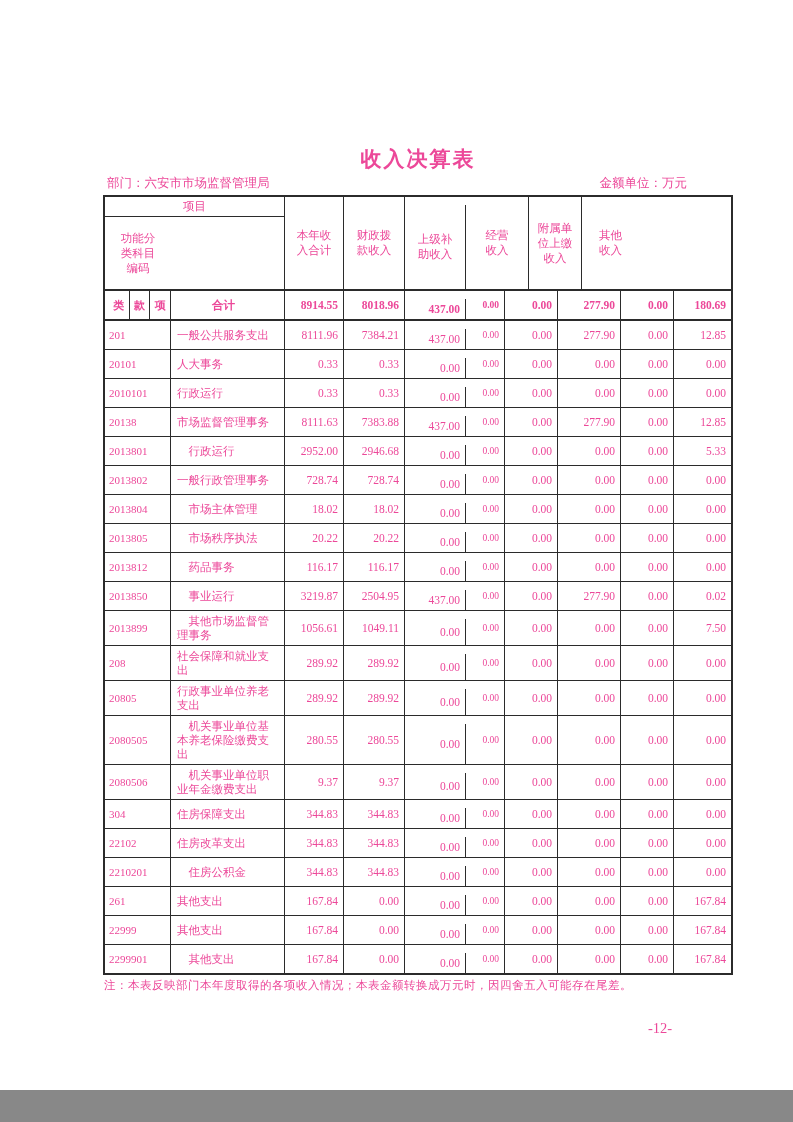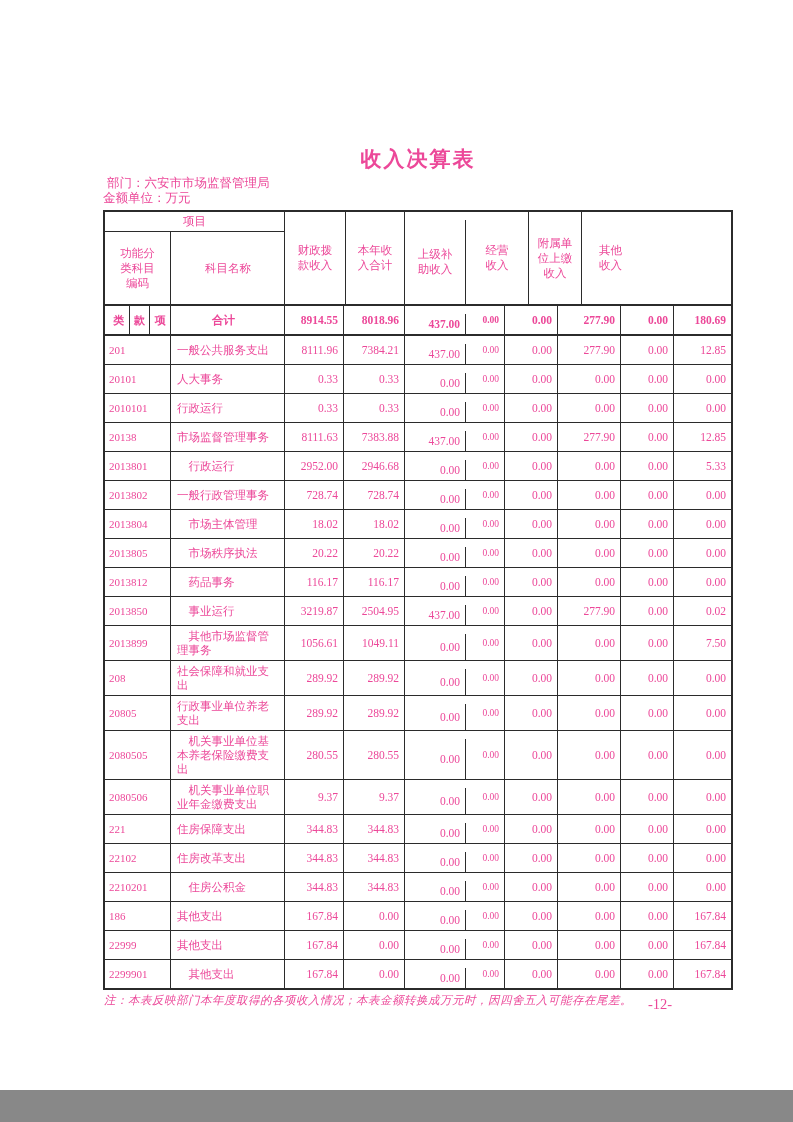"部门：六安市市场监督管理局" .meta-line { flex-direction: column -> none }
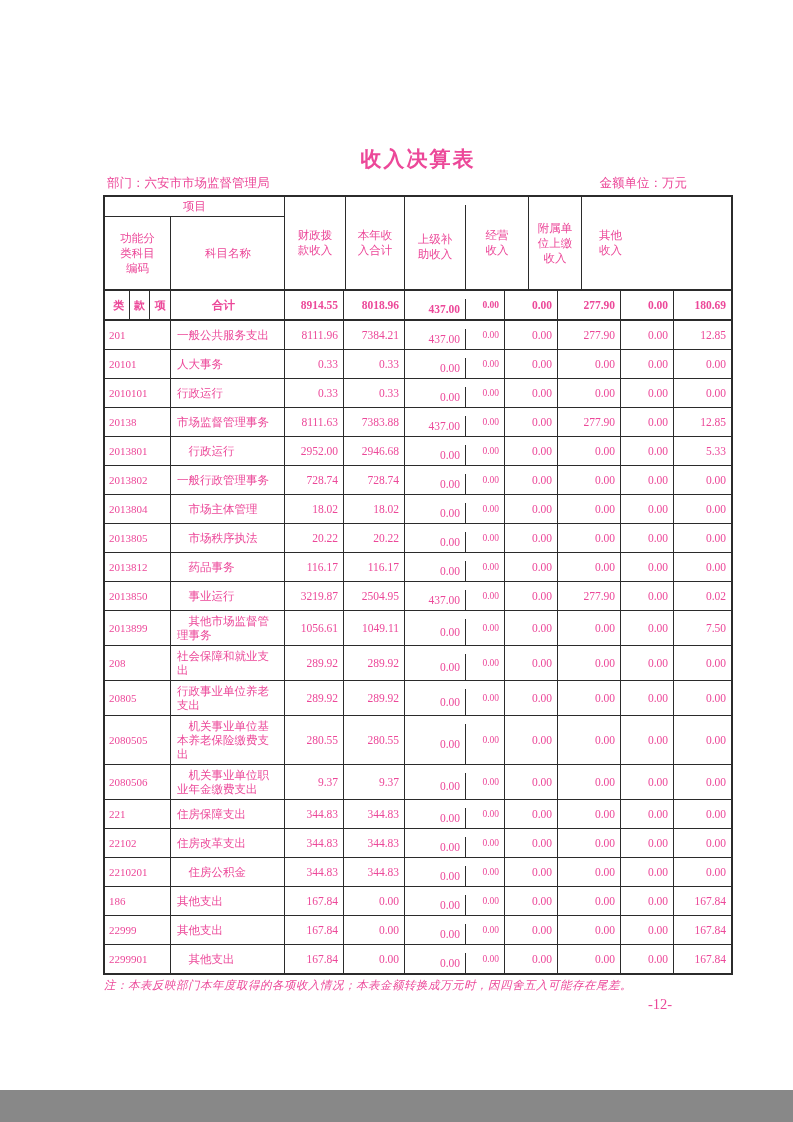"财政拨" div.hcell { order: before "本年收" -> after "本年收" }
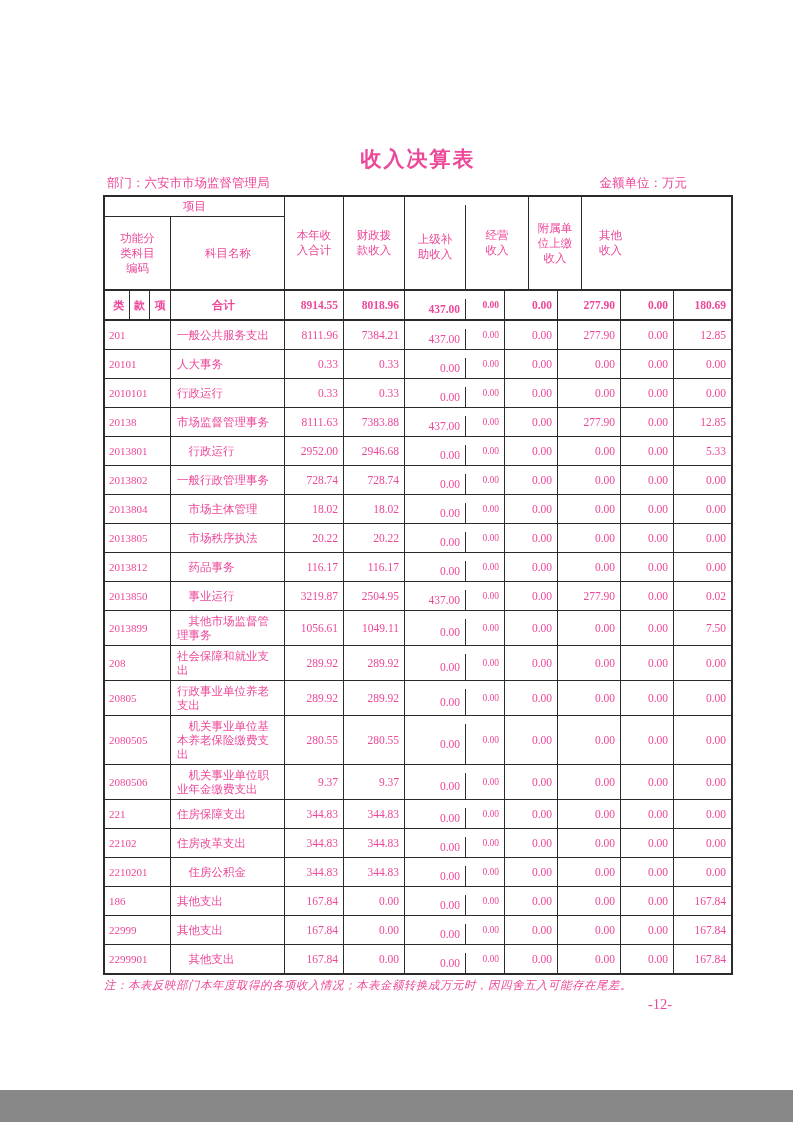"科目名称" div.hcell { html: <div>科目名称</div> -> none }
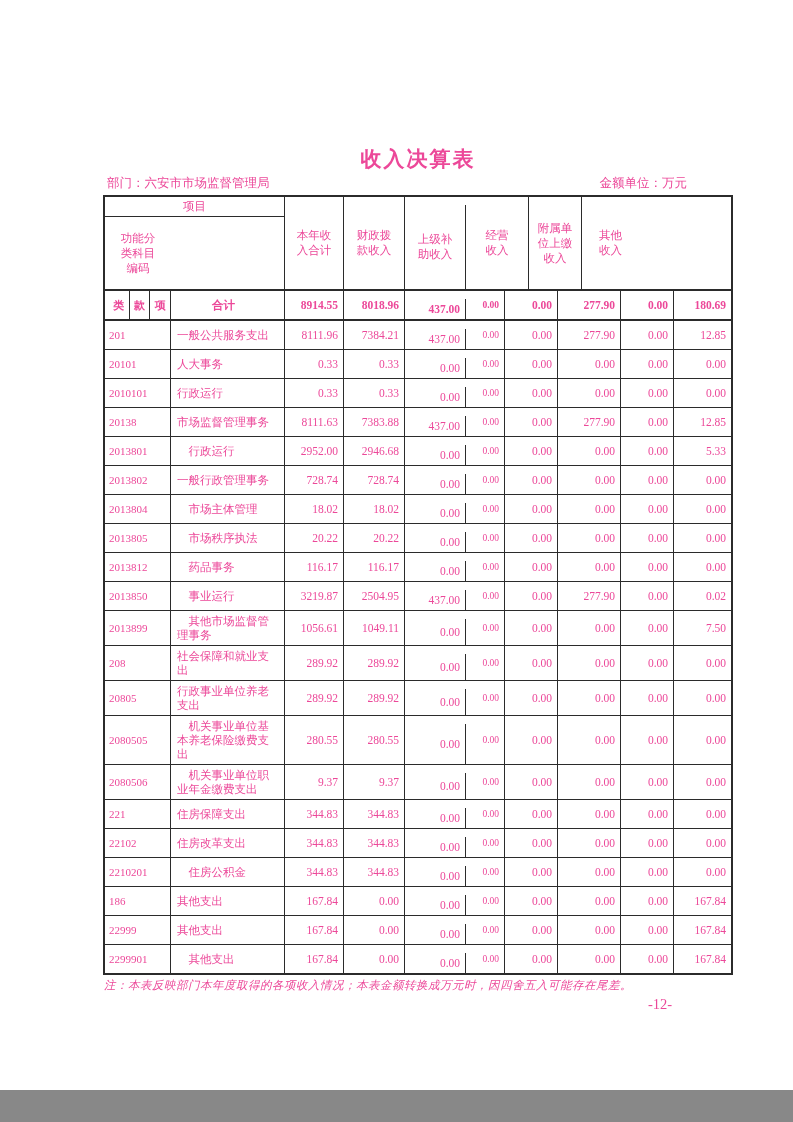"221" div.cell { text: 221 -> 304 }
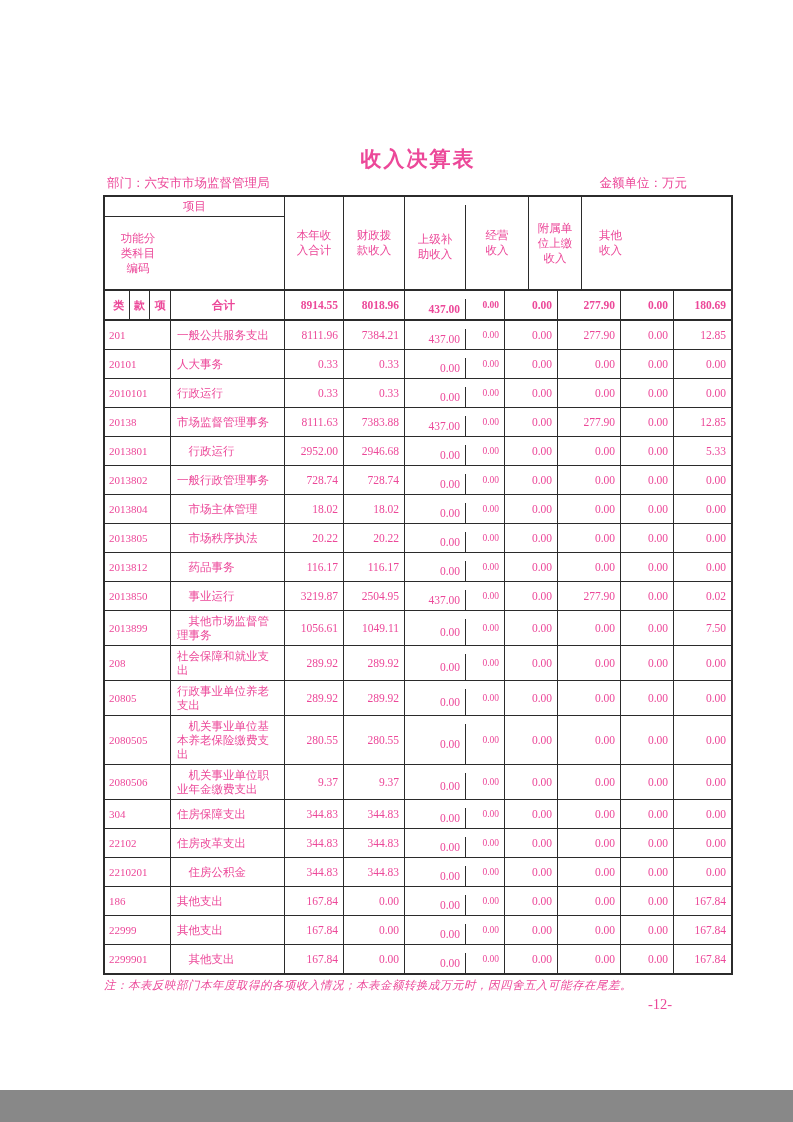"186" div.cell { text: 186 -> 261 }
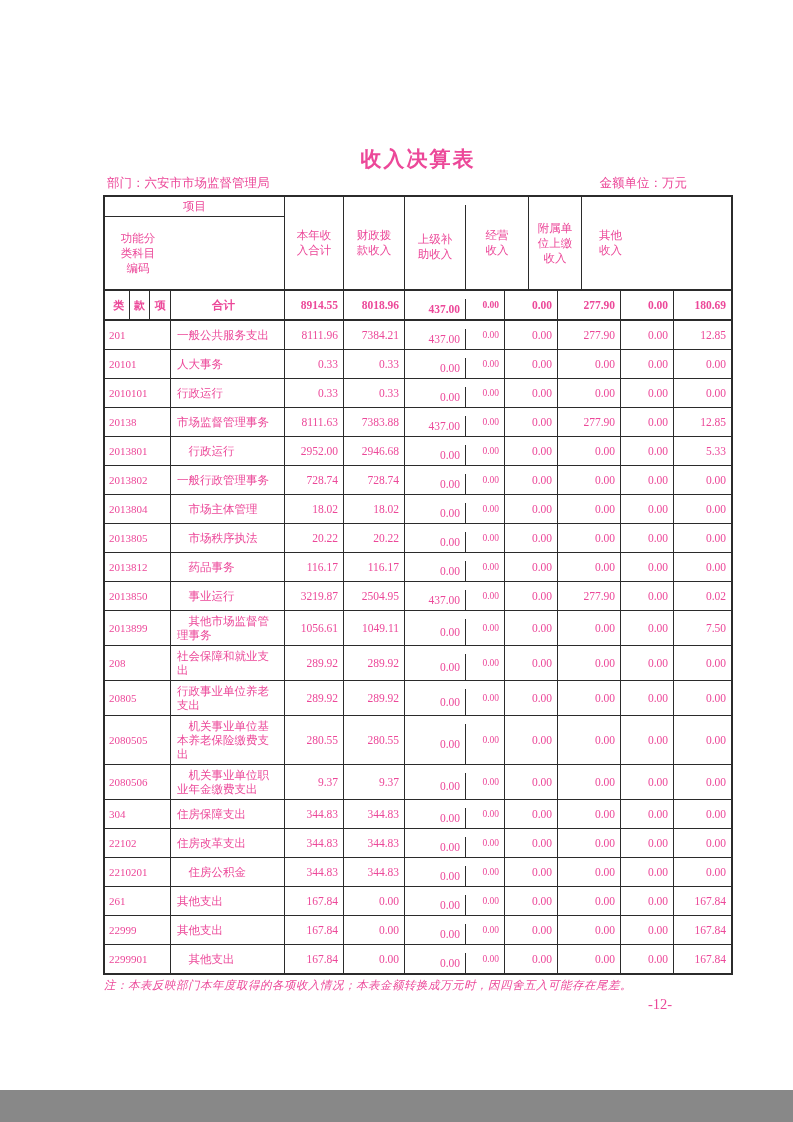"注：本表反映部门本年度取得的各项收入情况；本表金额转换成万元时，因四舍五入可能存" .note { font-style: italic -> none }
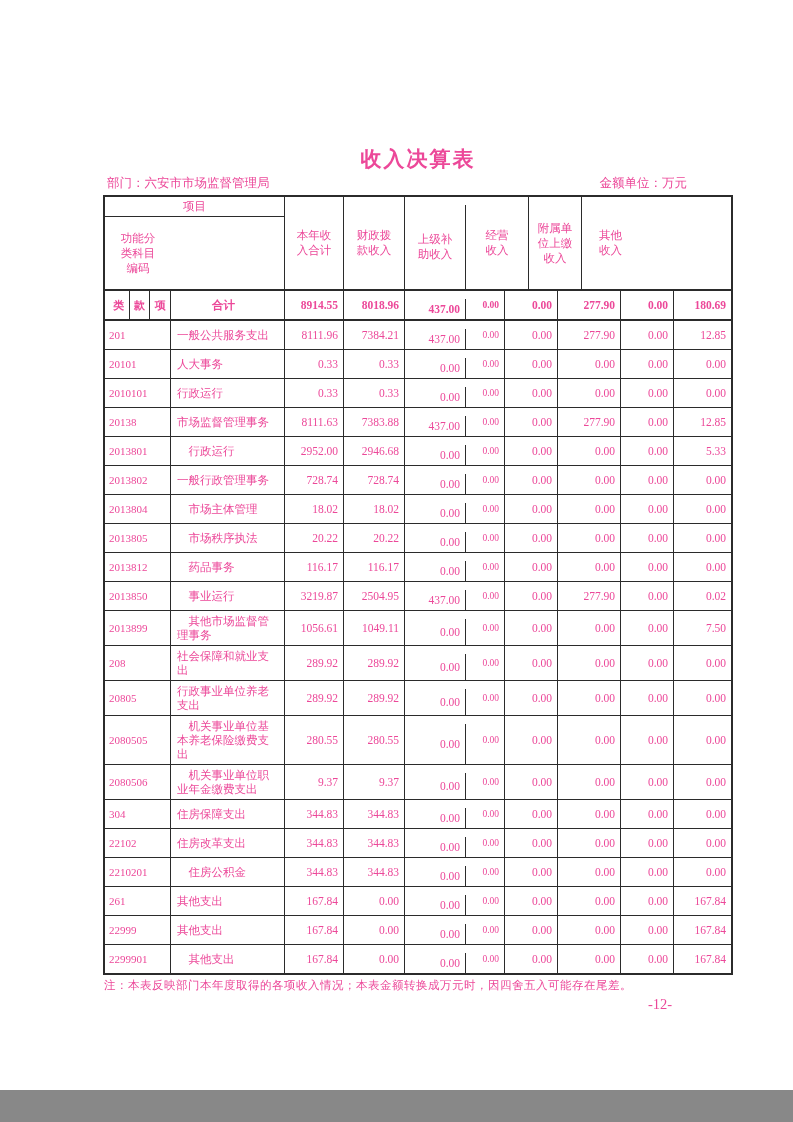"-12-" .page-number { top: 996px -> 1020px }
